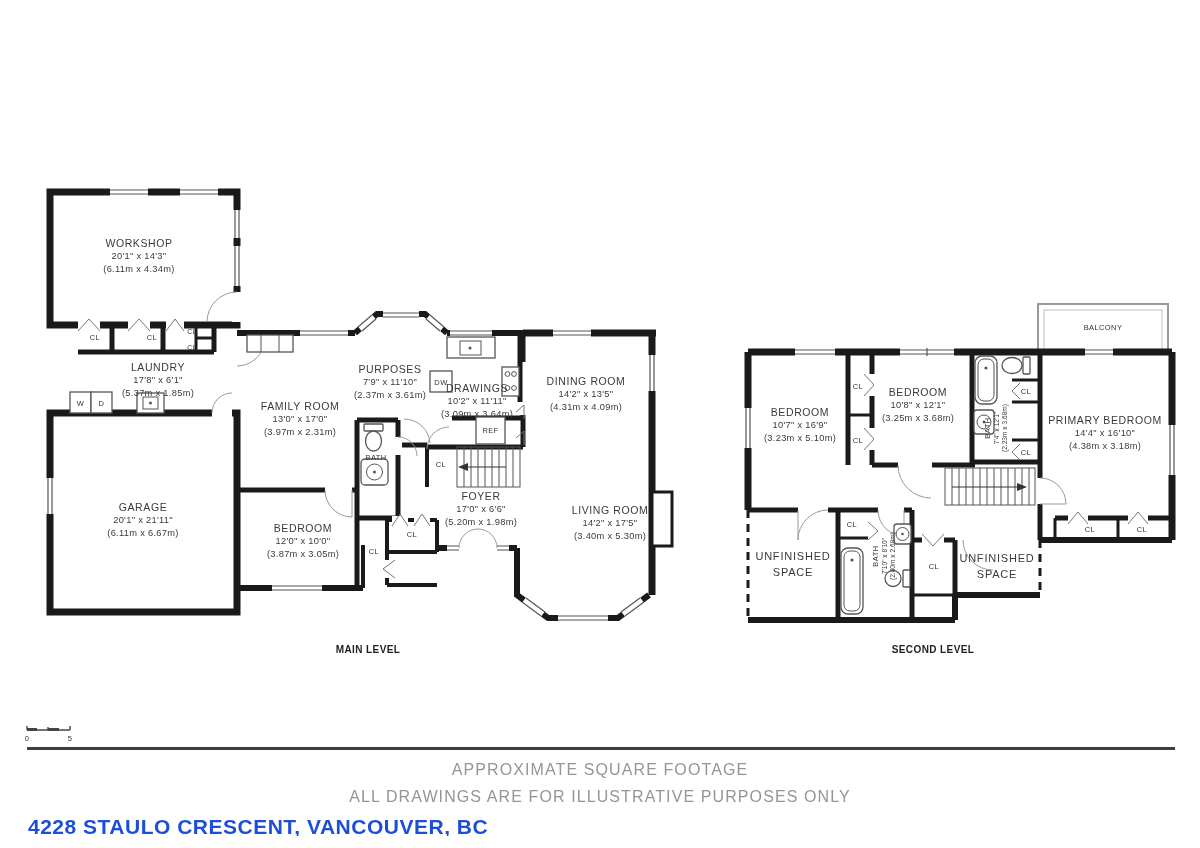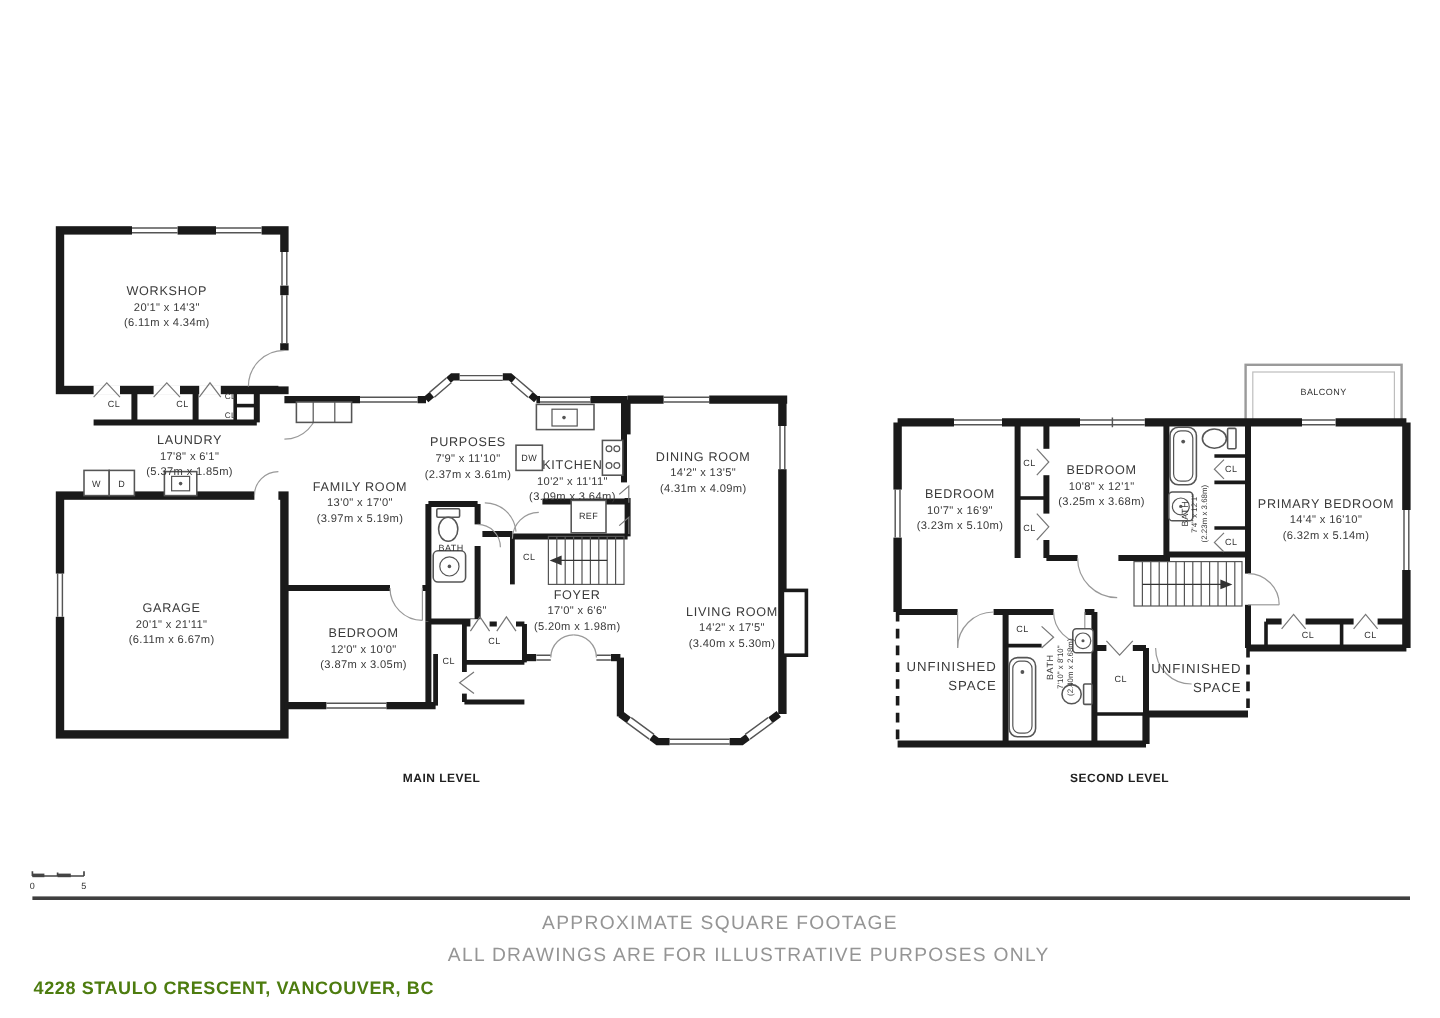"KITCHEN" div.rl-name { text: KITCHEN -> DRAWINGS }
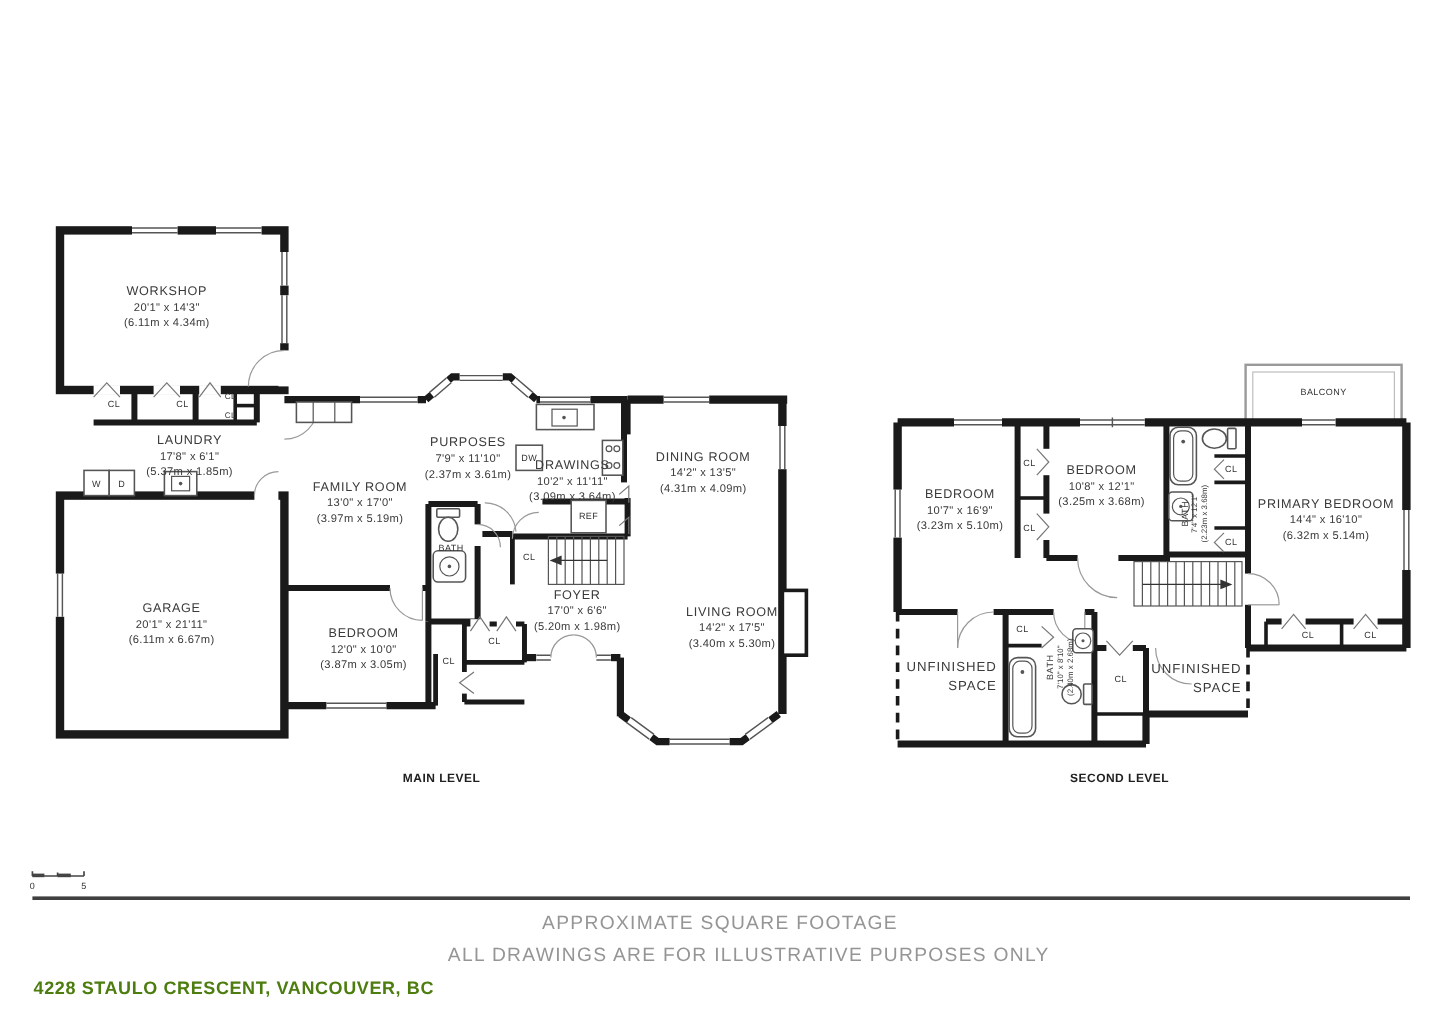"(3.97m x 5.19m)" div.rl-dim { text: 5.19m -> 2.31m }
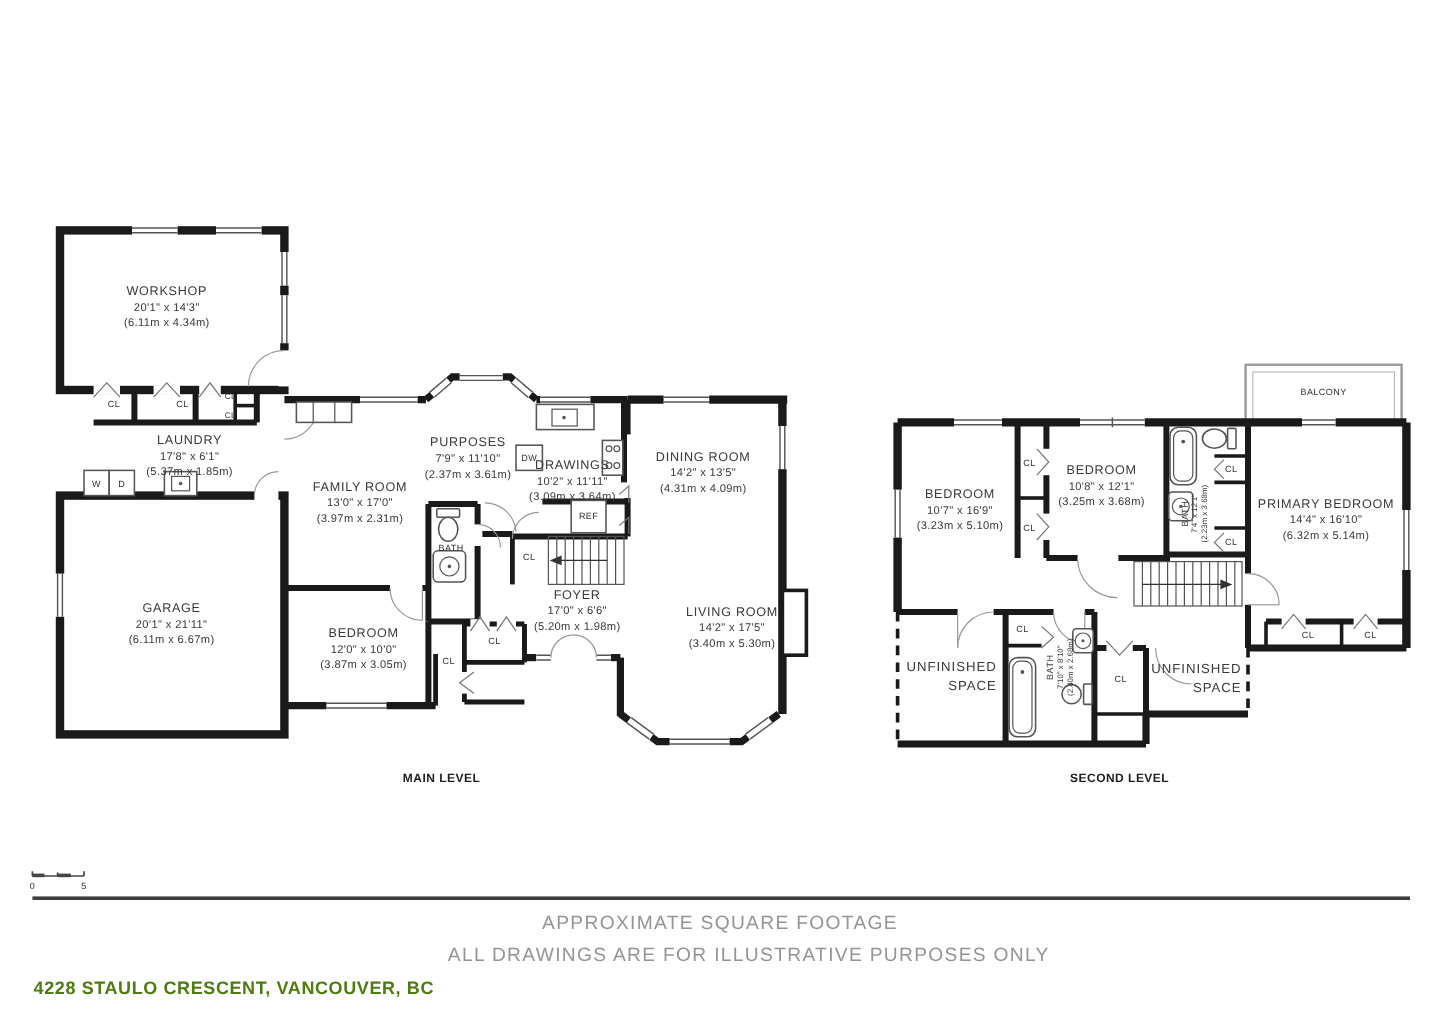"(6.32m x 5.14m)" div.rl-dim { text: 6.32m x 5.14m -> 4.38m x 3.18m }
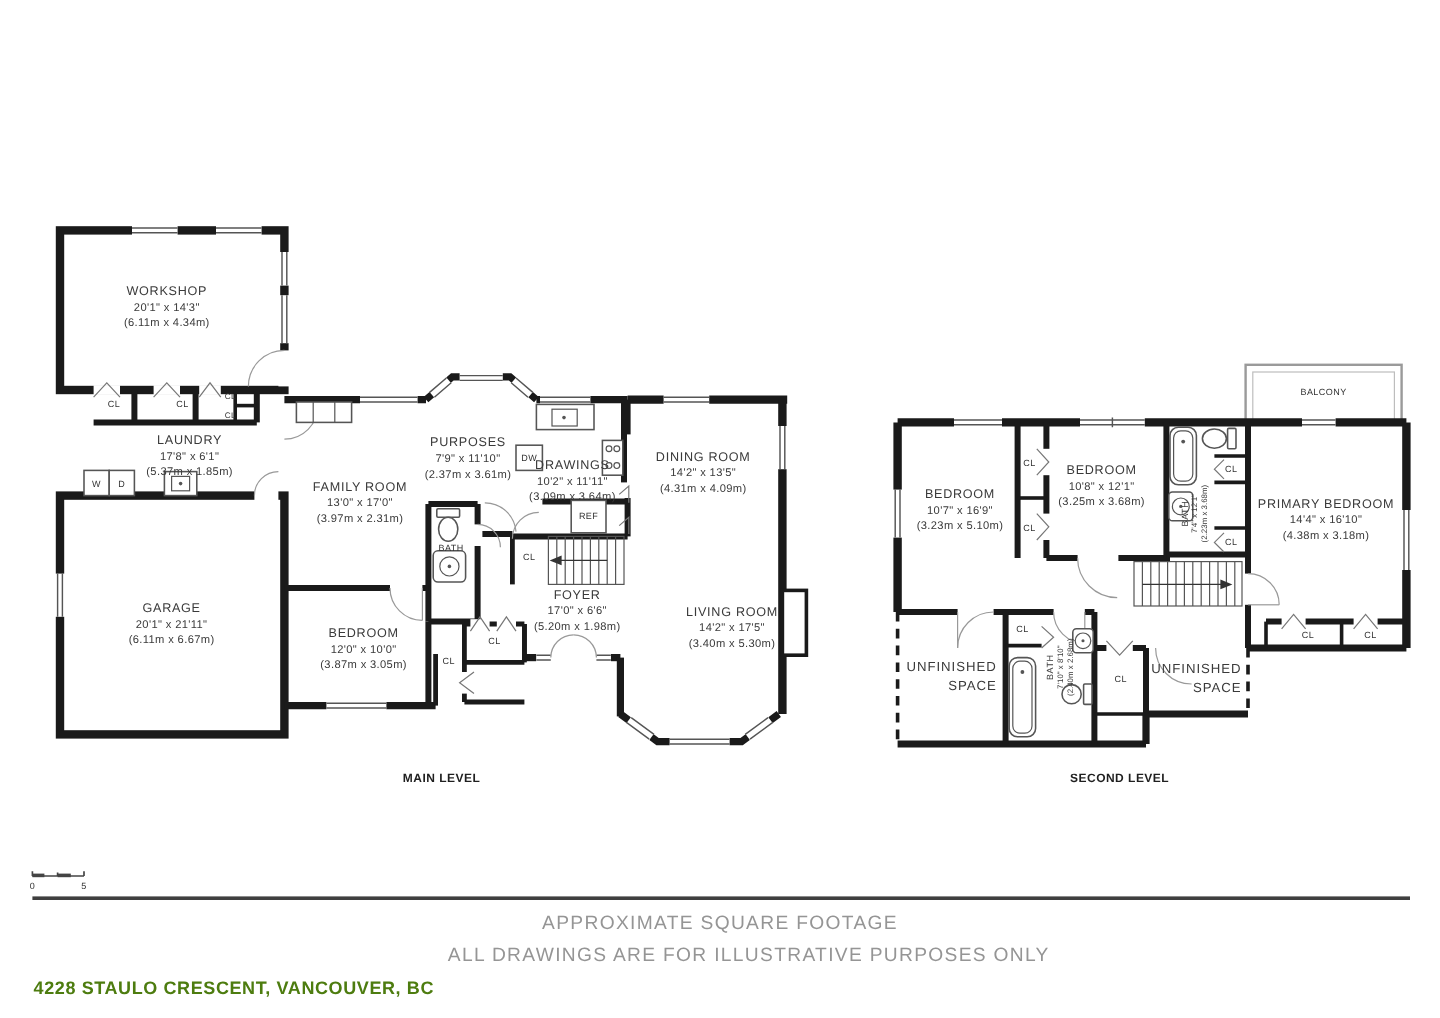"UNFINISHED" .unf { text-align: right -> center }
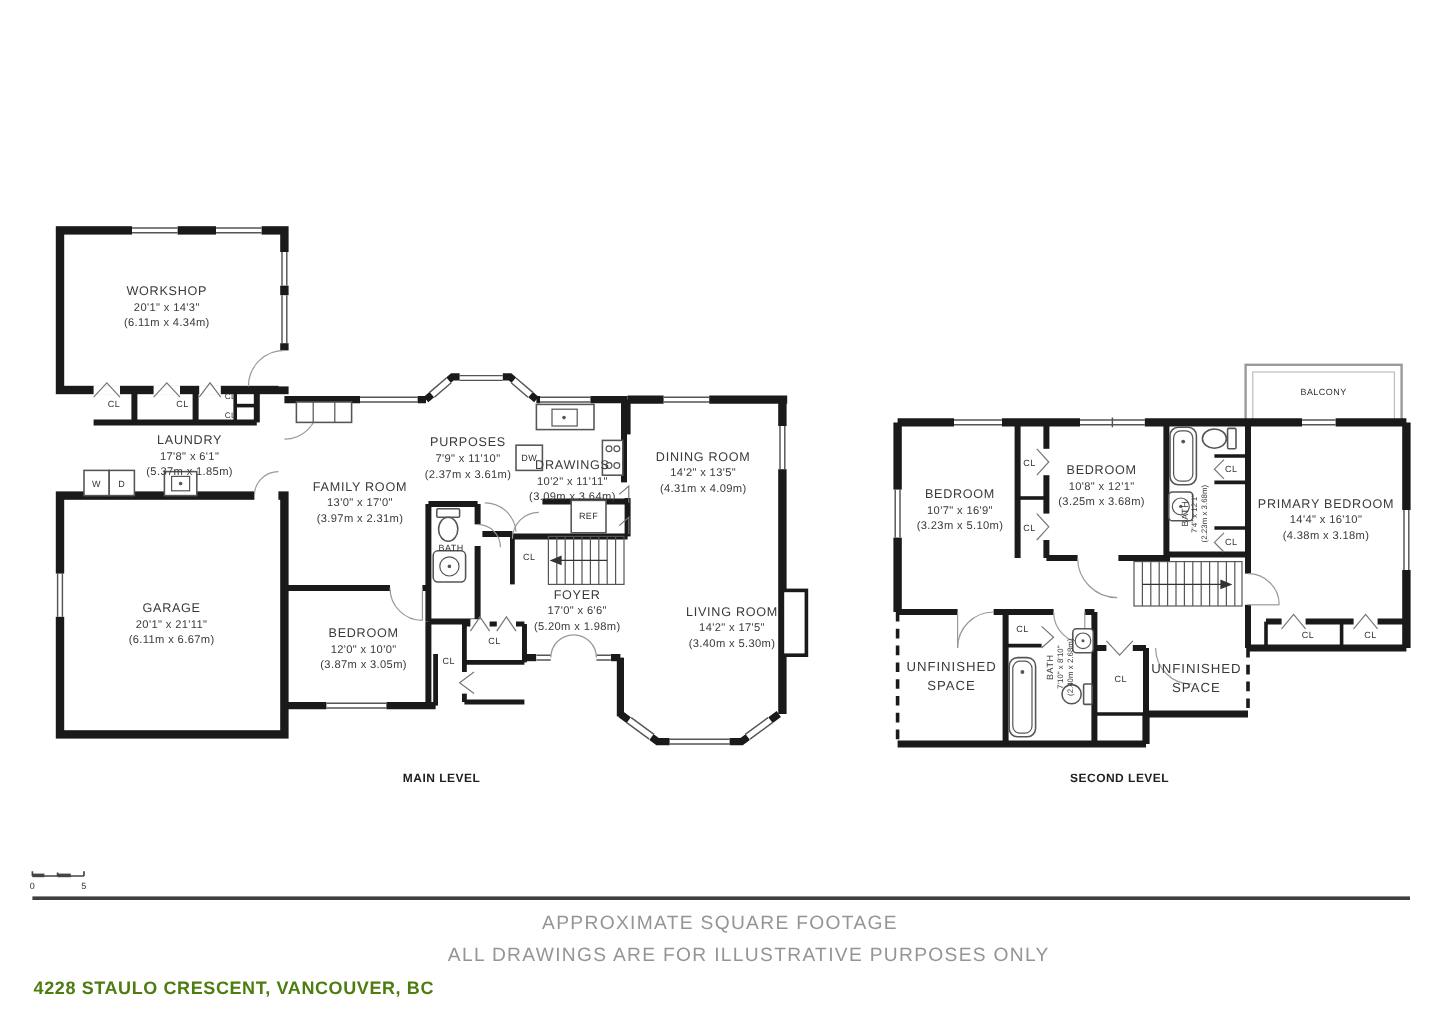"ALL DRAWINGS ARE FOR ILLUSTRATIVE" div.foot { margin-left: 24px -> none }
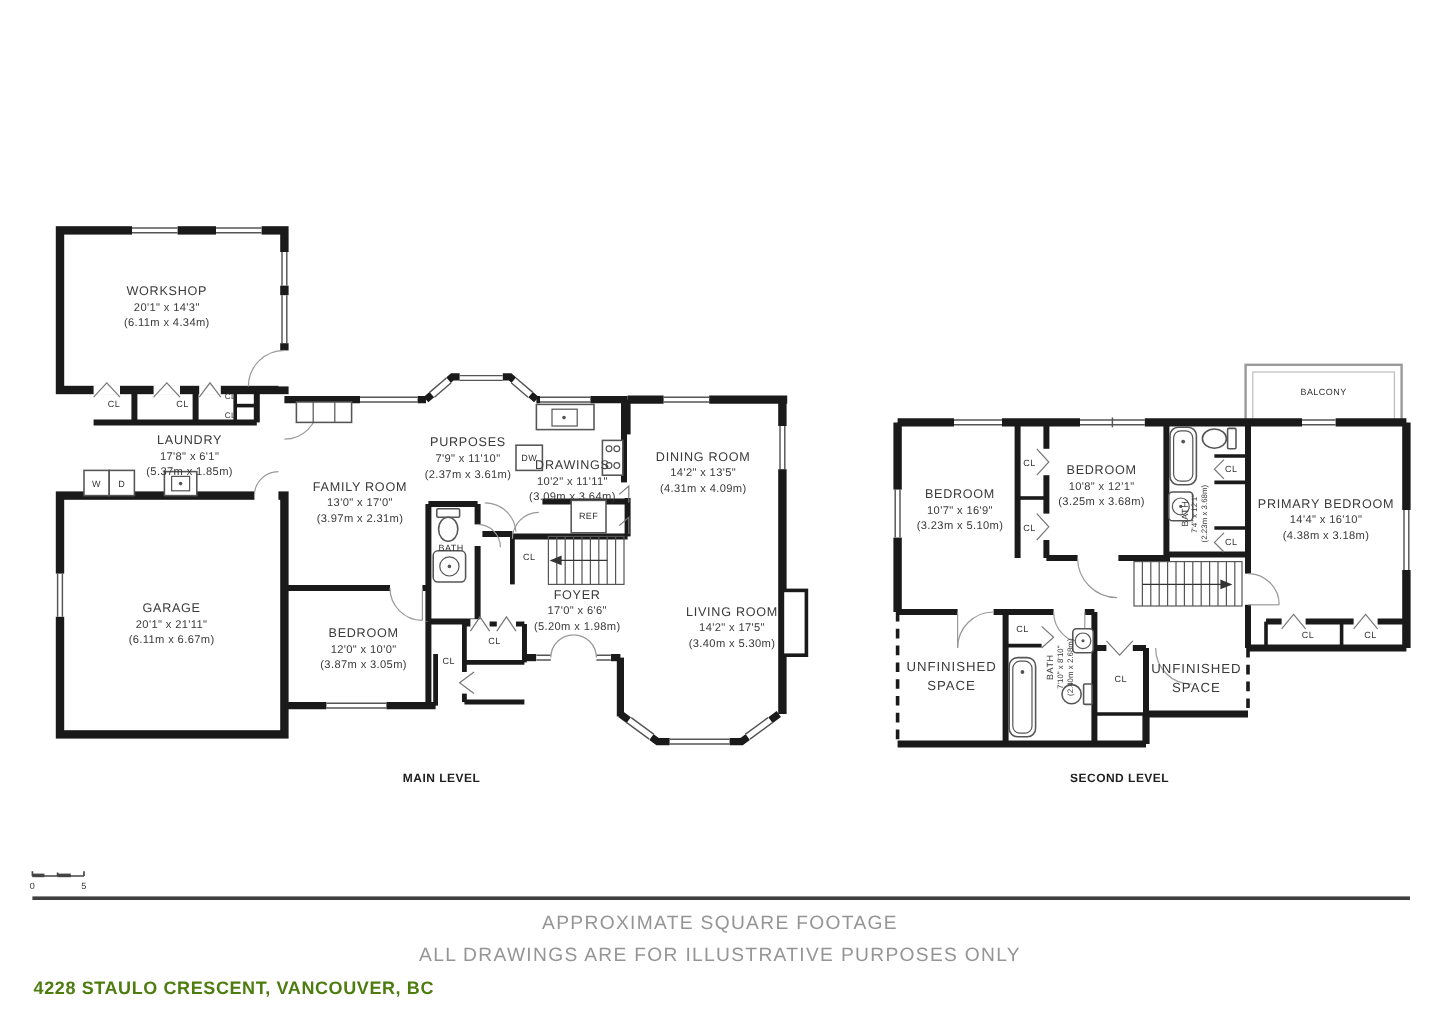"4228 STAULO CRESCENT, VANCOUVER, BC" #address { color: #4d7c0f -> #1d4ed8; font-size: 15px -> 21px }
